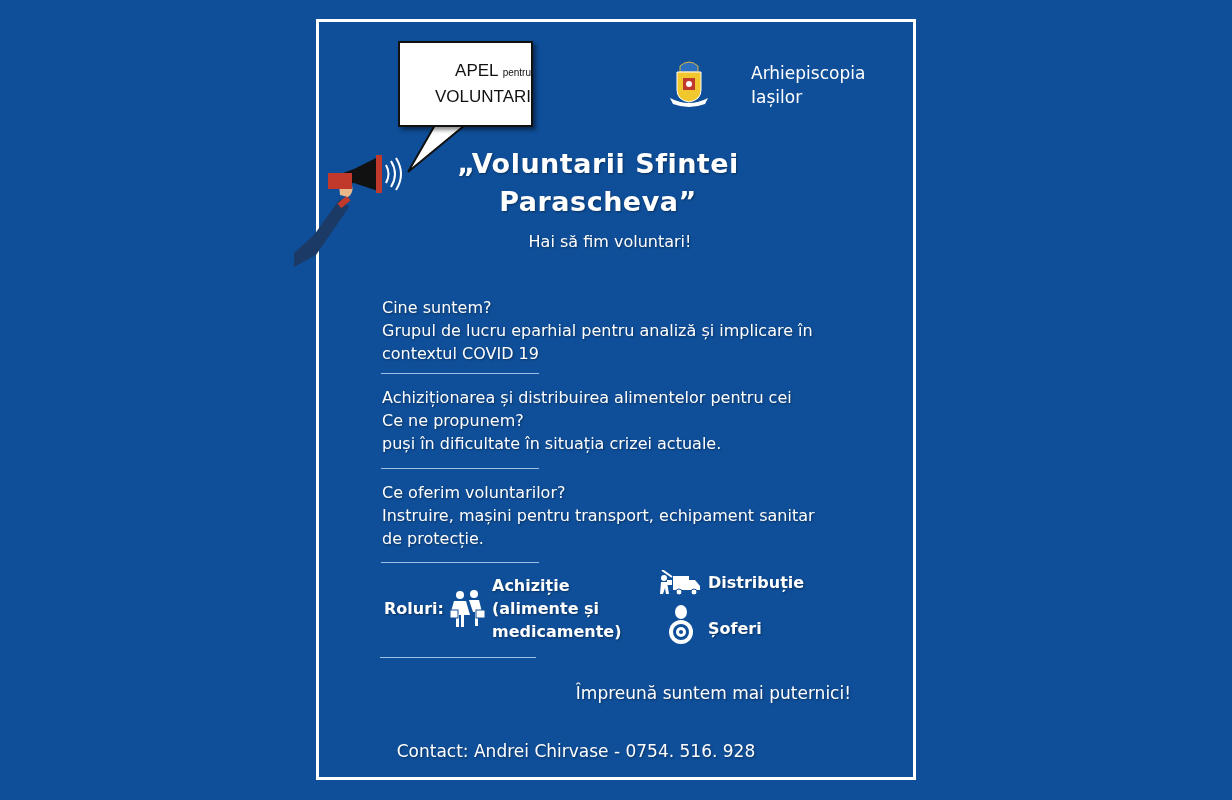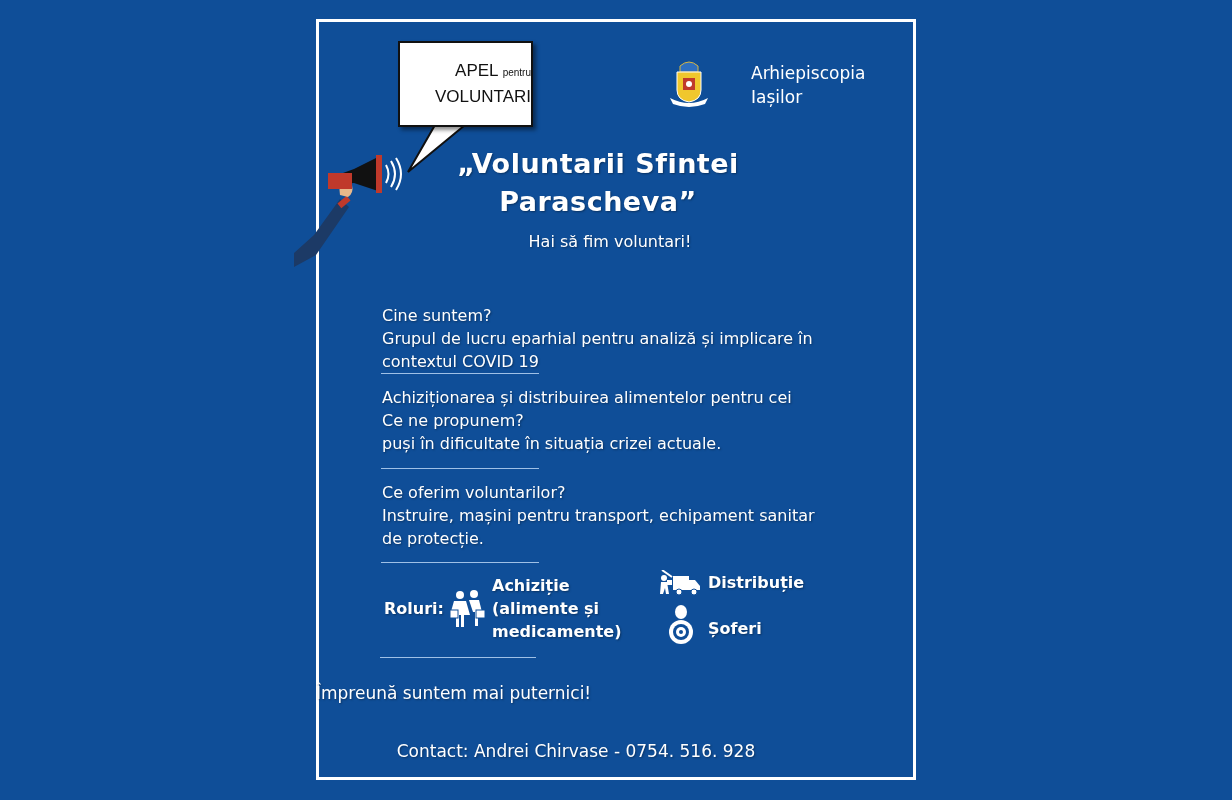"Cine suntem?" div.abs { top: 304px -> 296px }
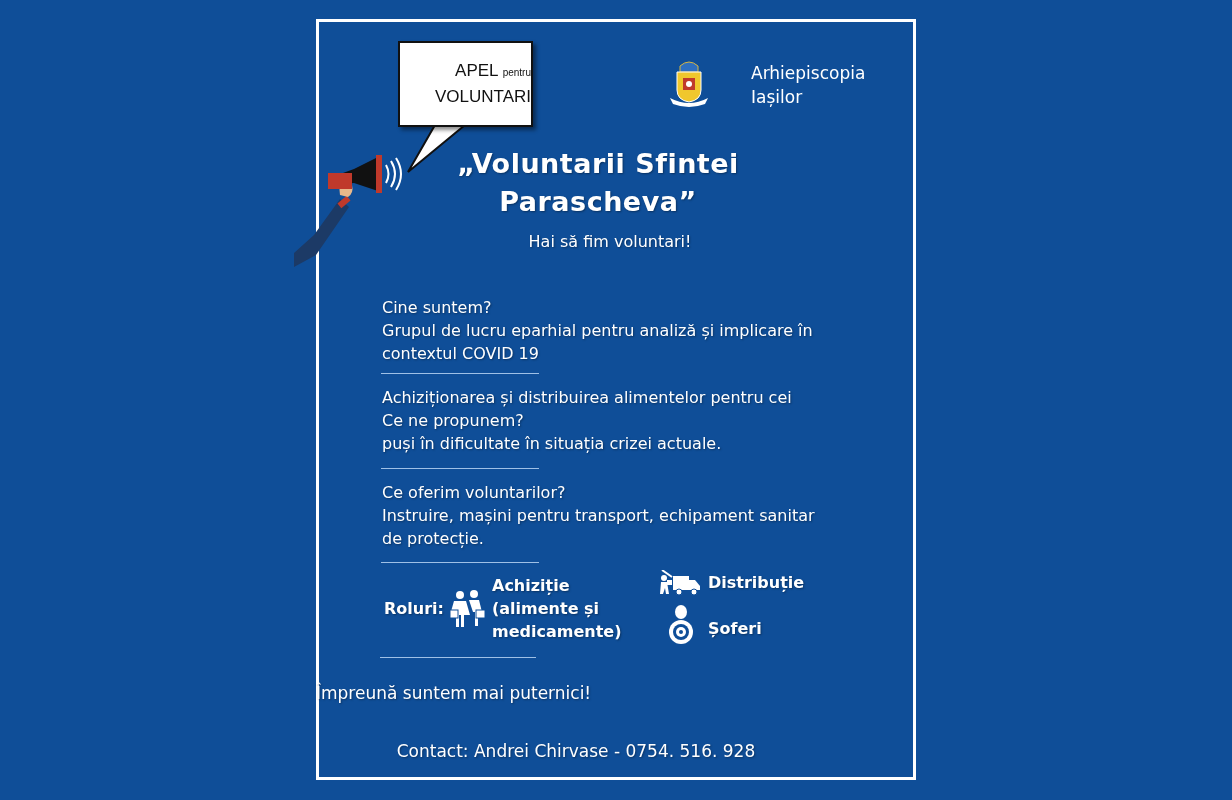"Împreună suntem mai puternici!" .footer1 { text-align: left -> right }
